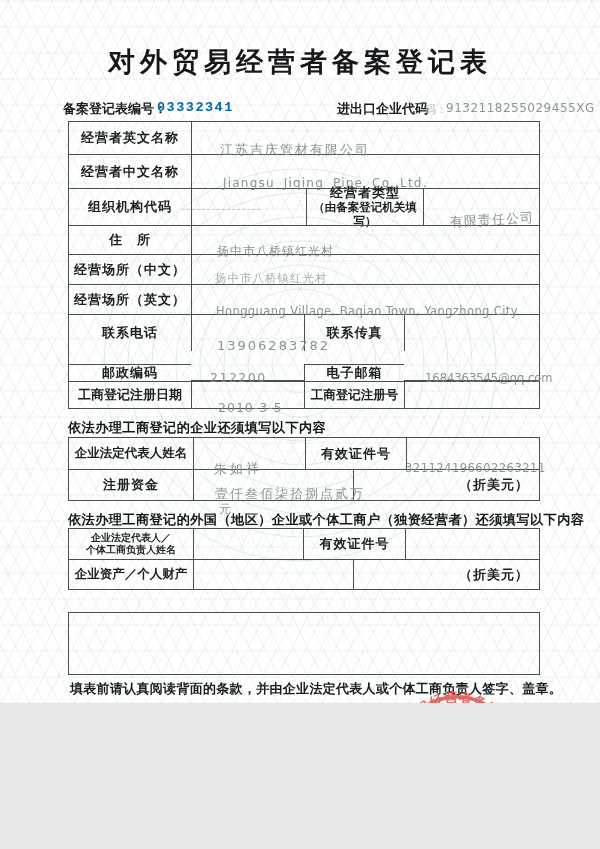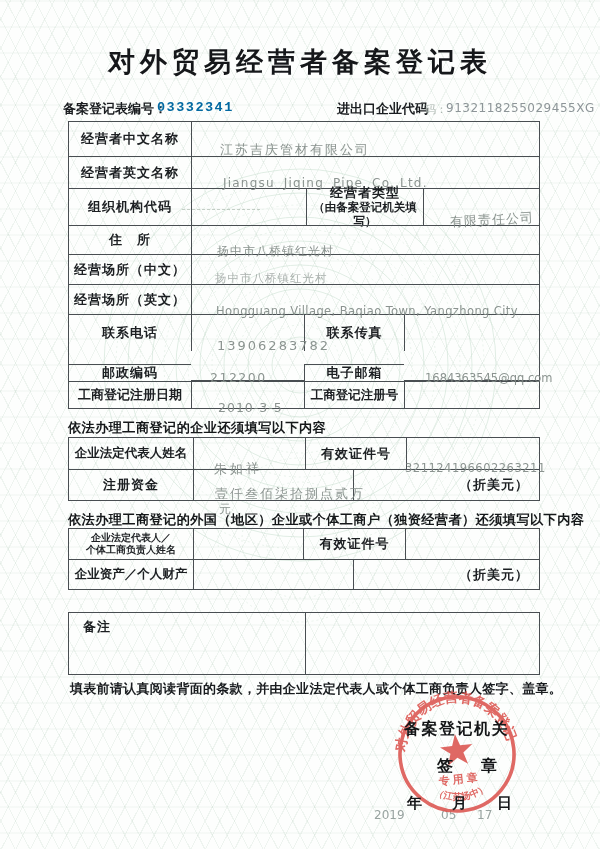"对外贸易经营者备案登记表" .sheet { height: 849px -> 703px }
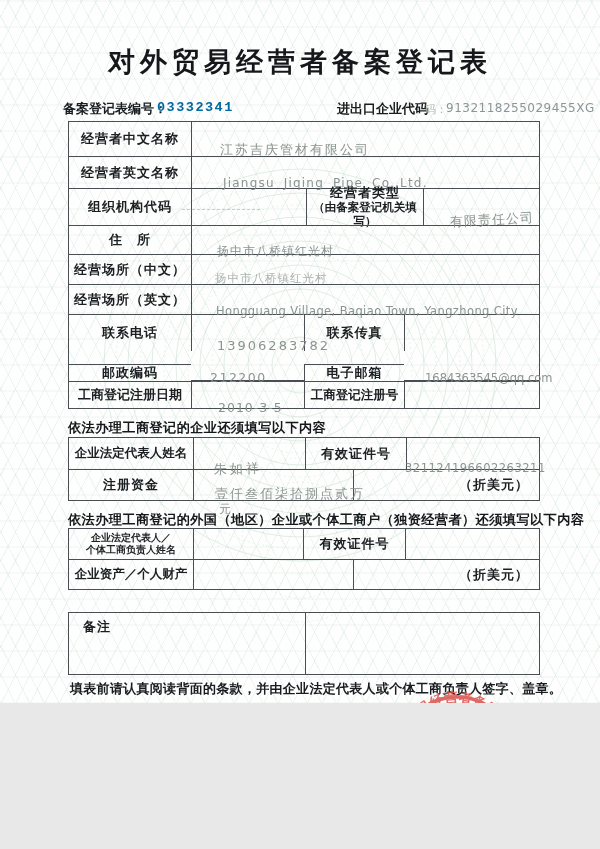"经营者中文名称" div.trow { order: before "经营者英文名称" -> after "经营者英文名称" }
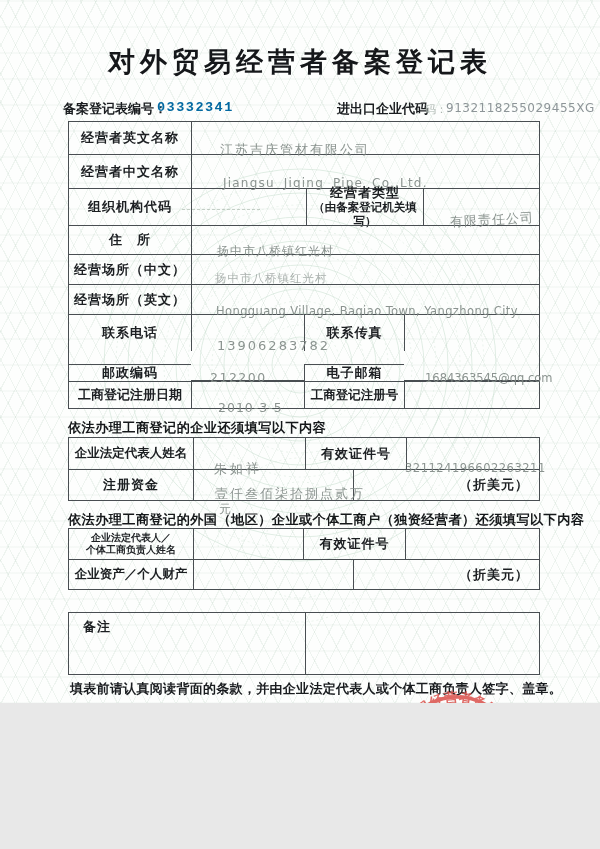"备注" div.cell { html: <div>备注</div> -> none }
